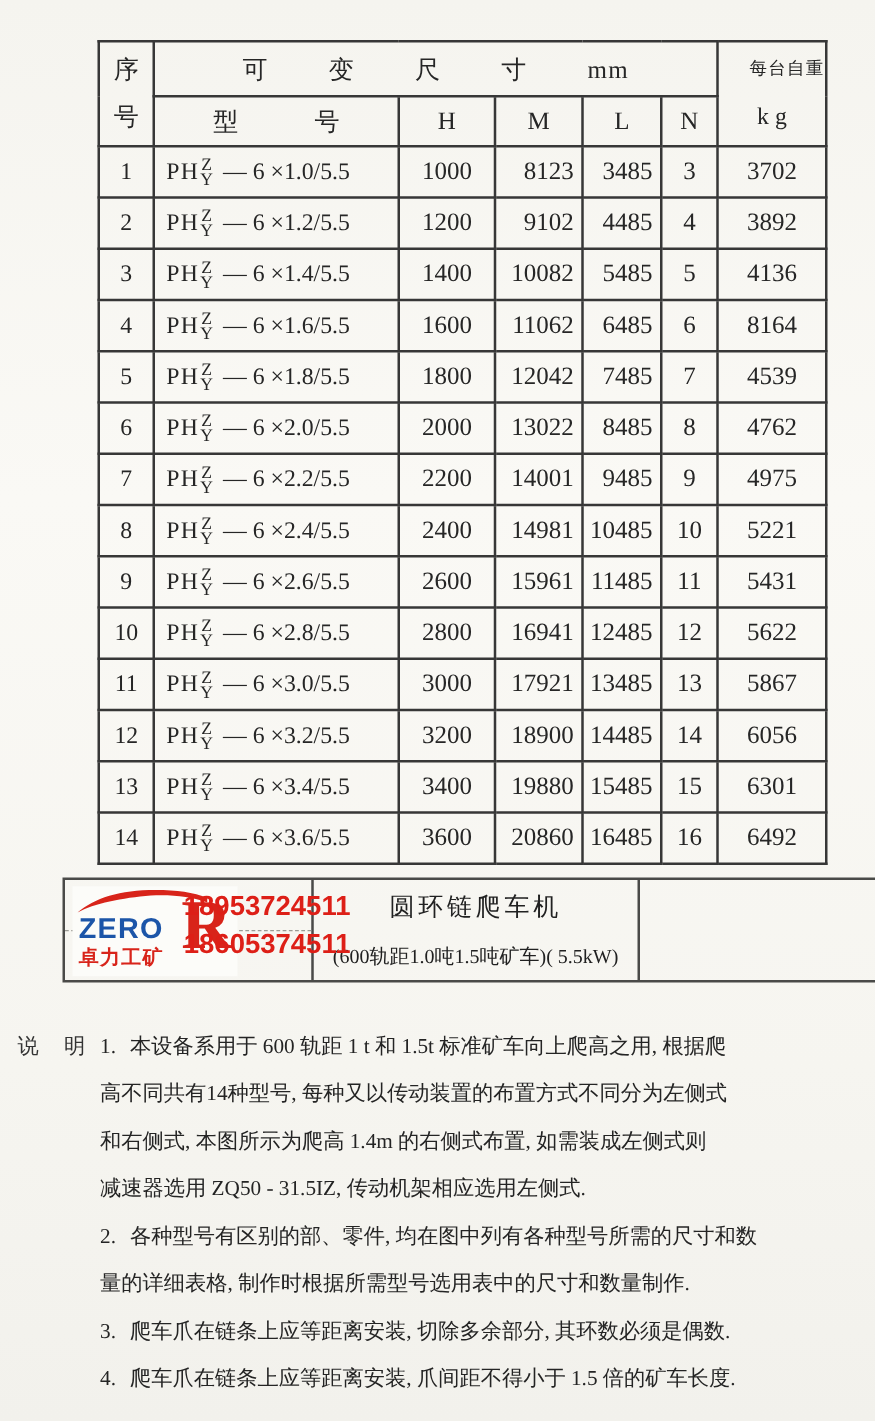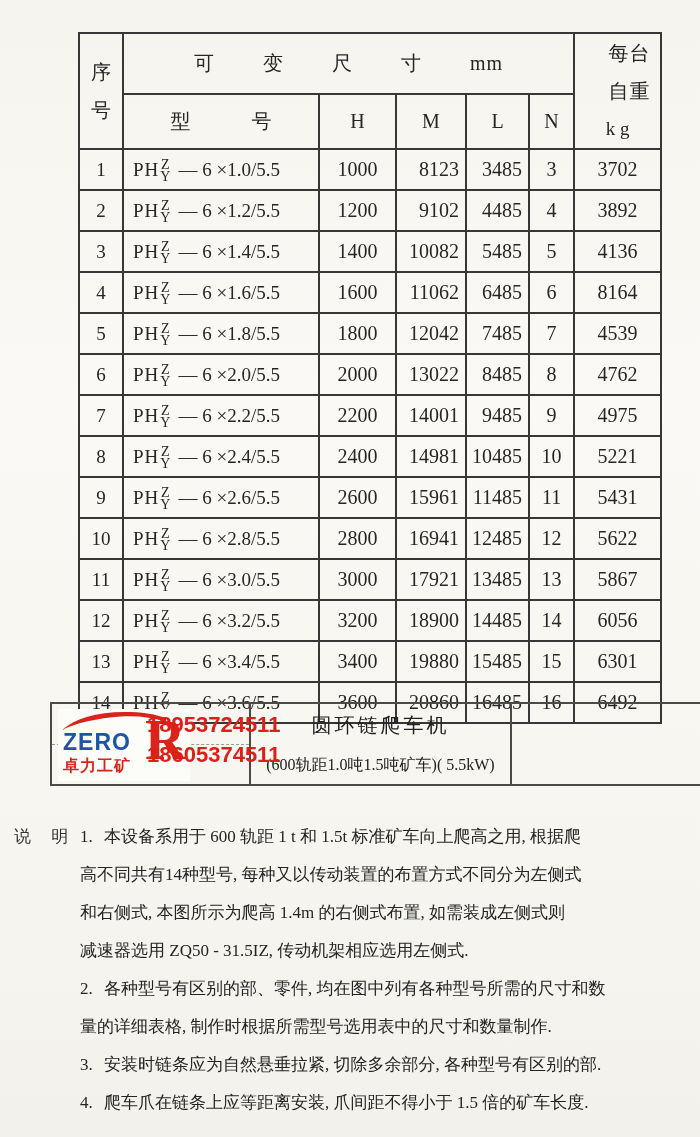"每台自重" .hdr-weight .wt-top { font-size: 20px -> 14px }
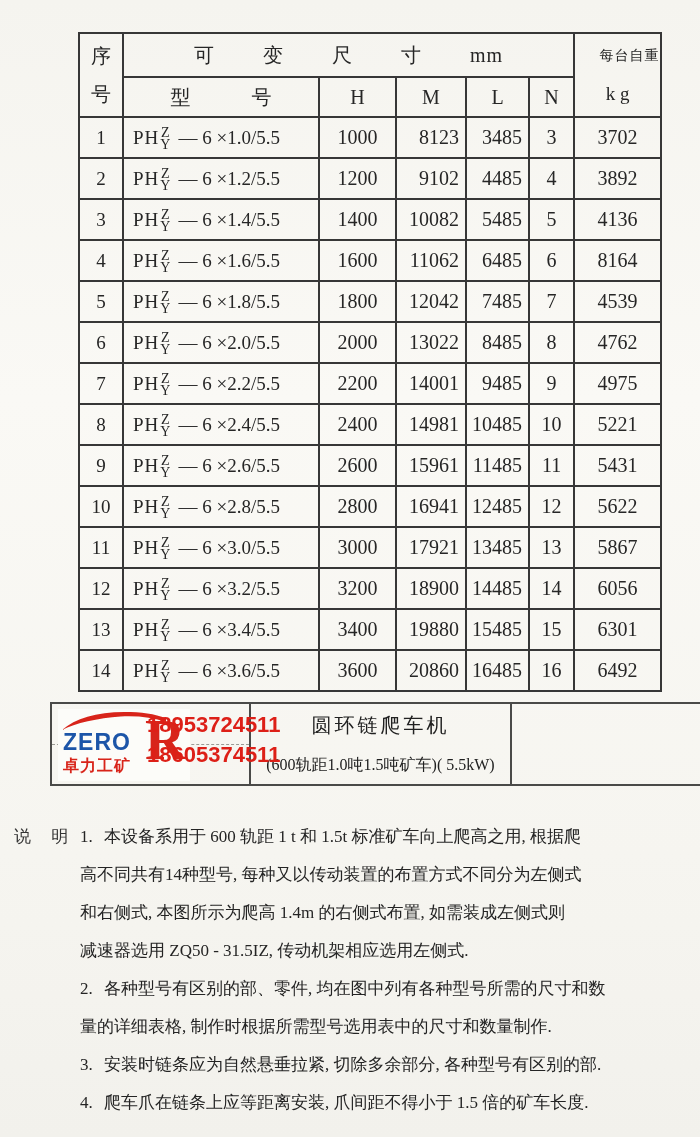"安装时链条应为自然悬垂拉紧, 切除多余部分, 各种型号有区别的部." span { text: 安装时链条应为自然悬垂拉紧, 切除多余部分, 各种型号有区别的部 -> 爬车爪在链条上应等距离安装, 切除多余部分, 其环数必须是偶数 }
